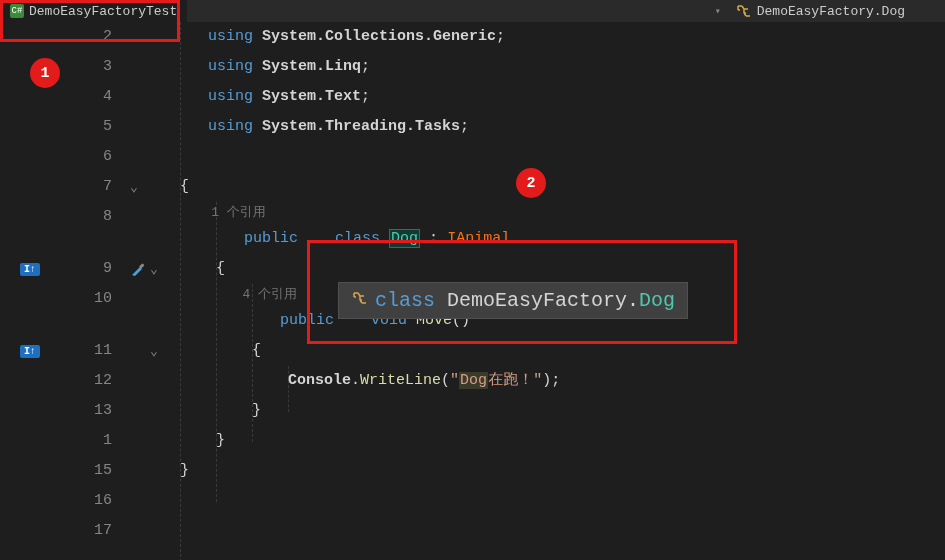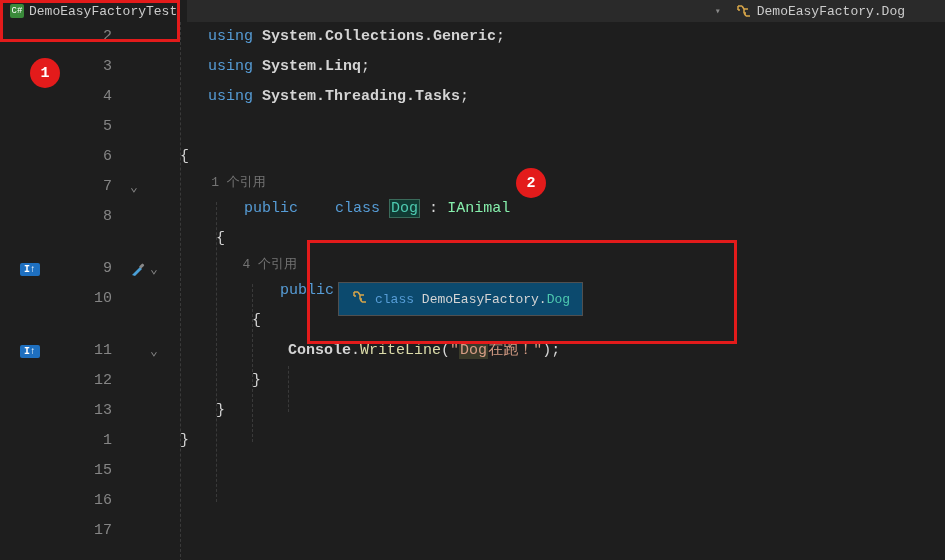"using System.Text;" div.line { html: none -> <div><span>using</span> <span>System.Text</span><span>;</span></div> }
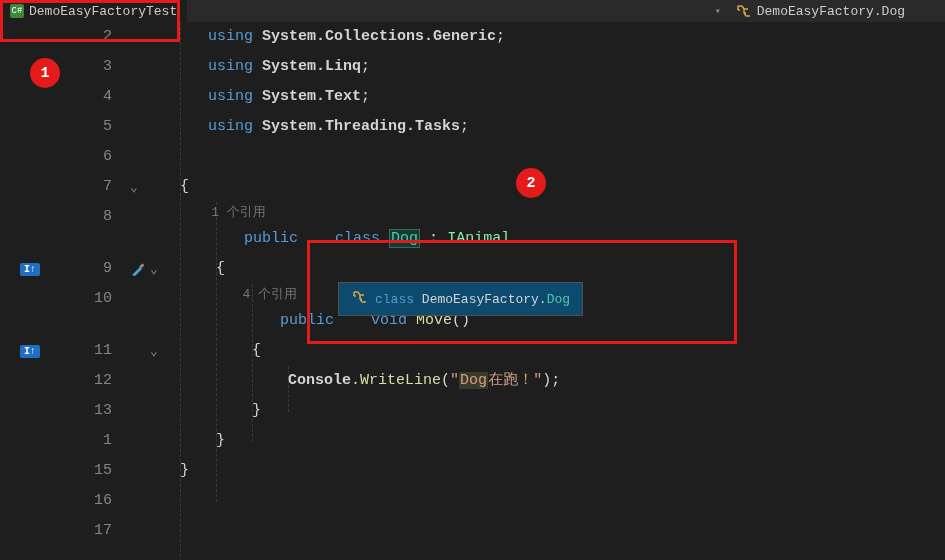"IAnimal" .iface { color: #86efac -> #f97316 }
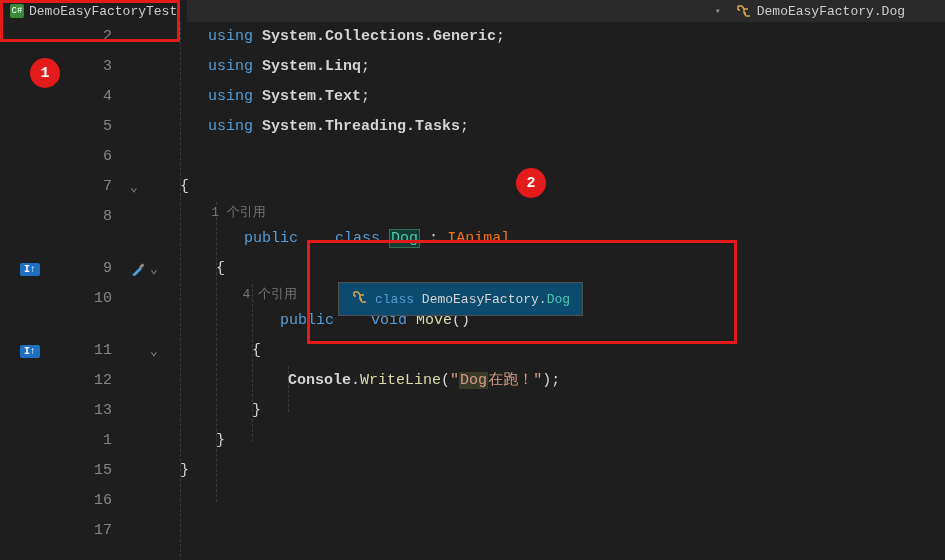"class DemoEasyFactory.Dog" .tooltip { background: #0c4a6e -> #404040; font-size: 13px -> 20px }
